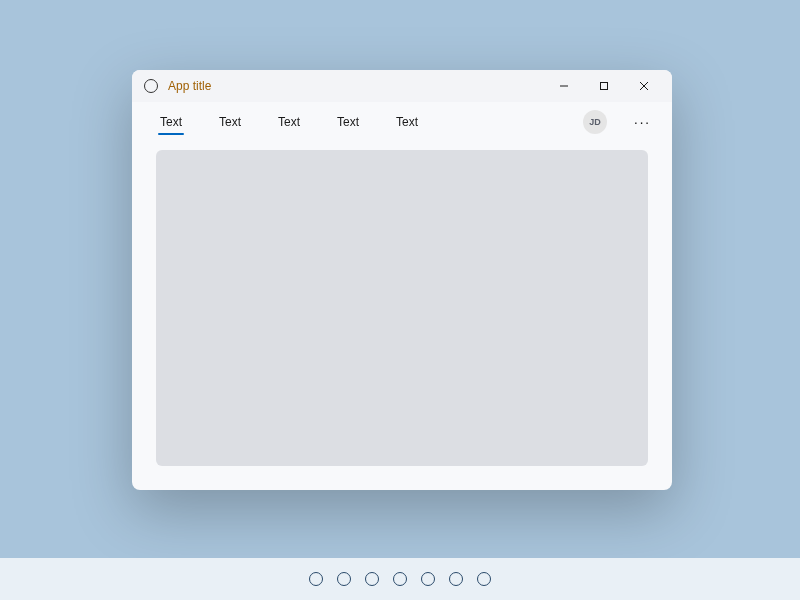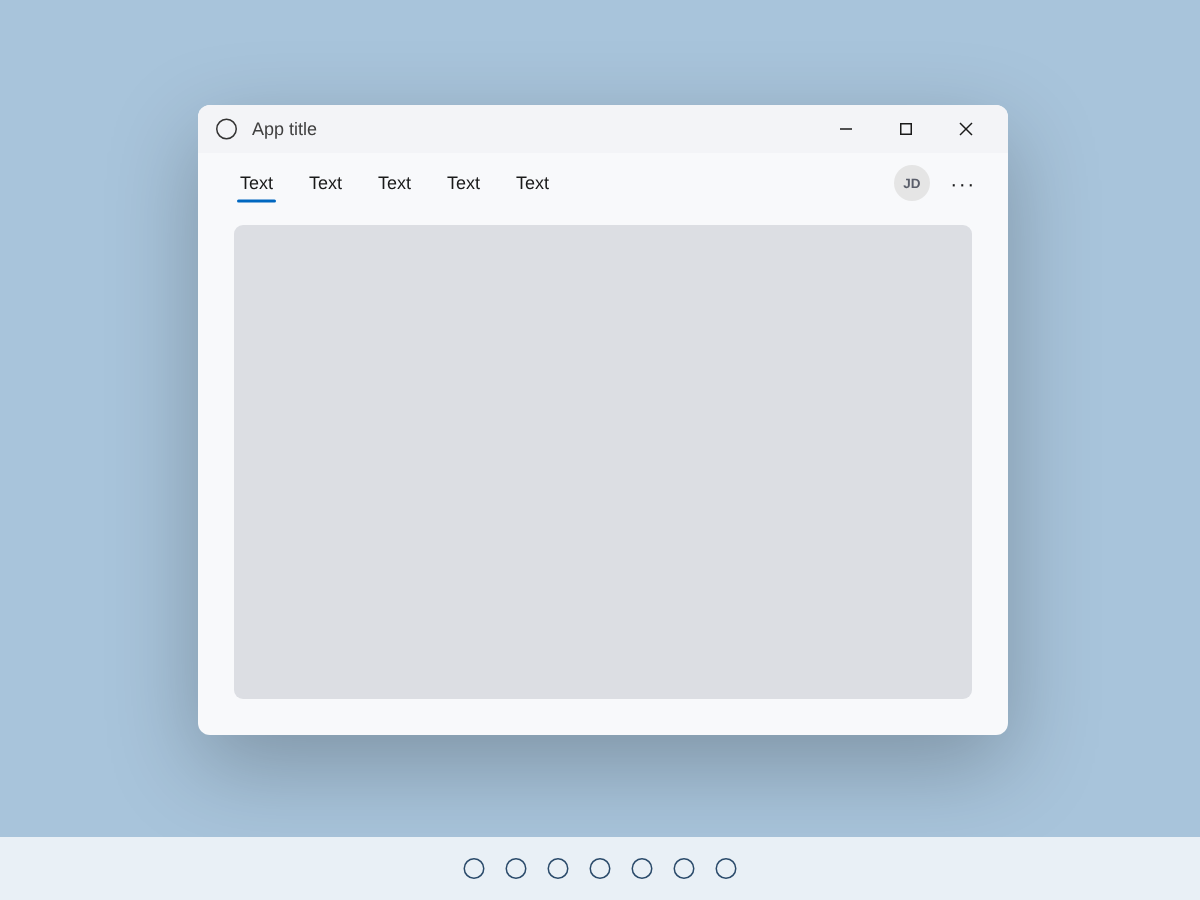"App title" .app-title { color: #404040 -> #a16207 }
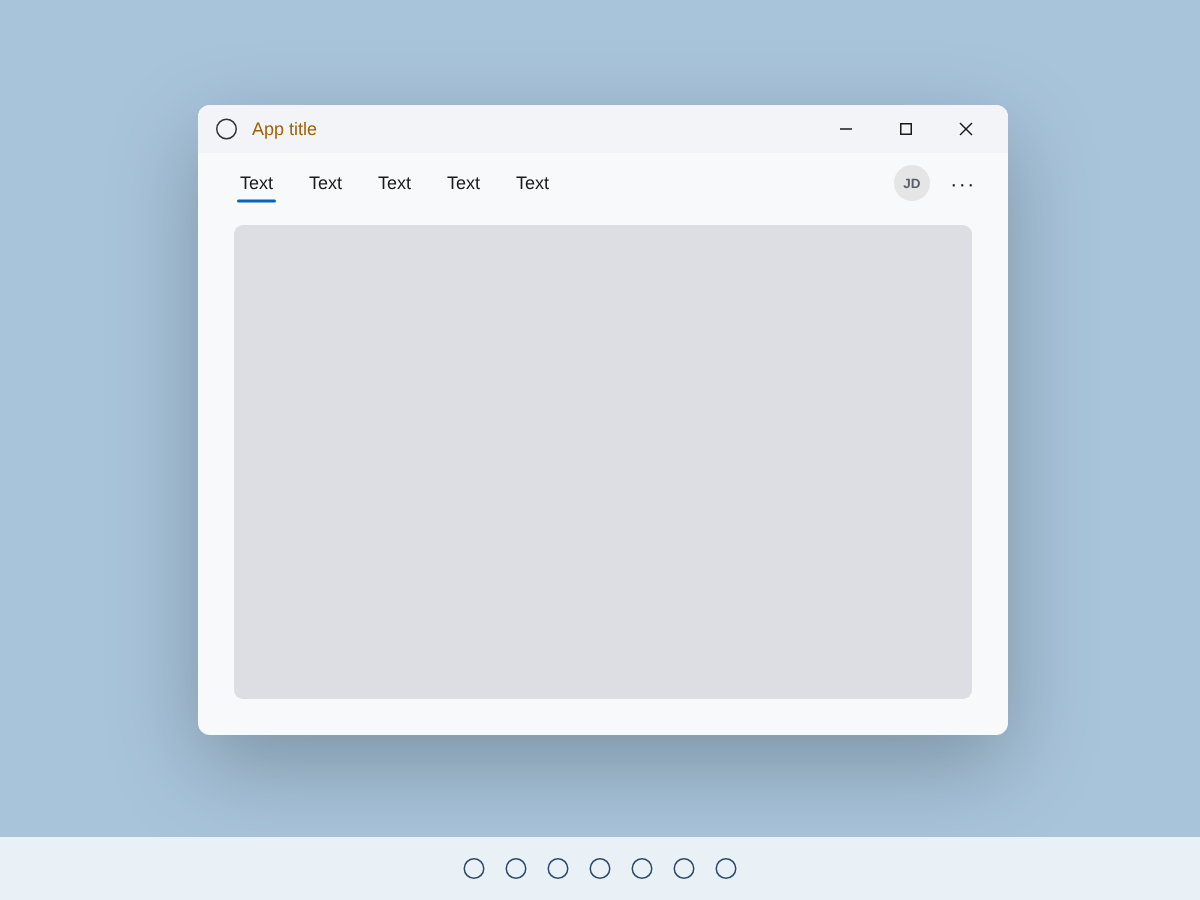"Text" .tab-bar { gap: 0 -> 13px }
